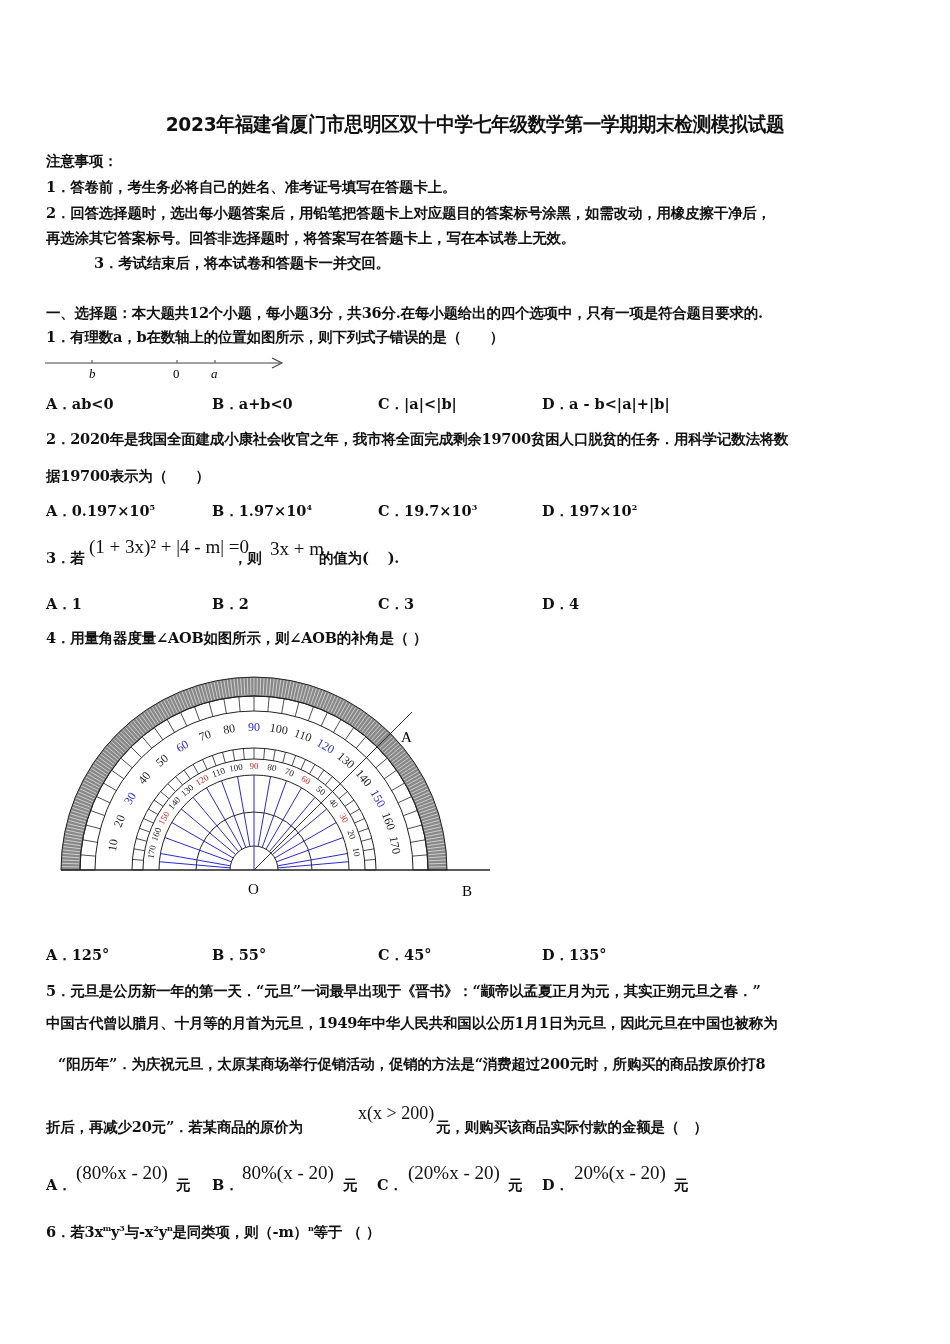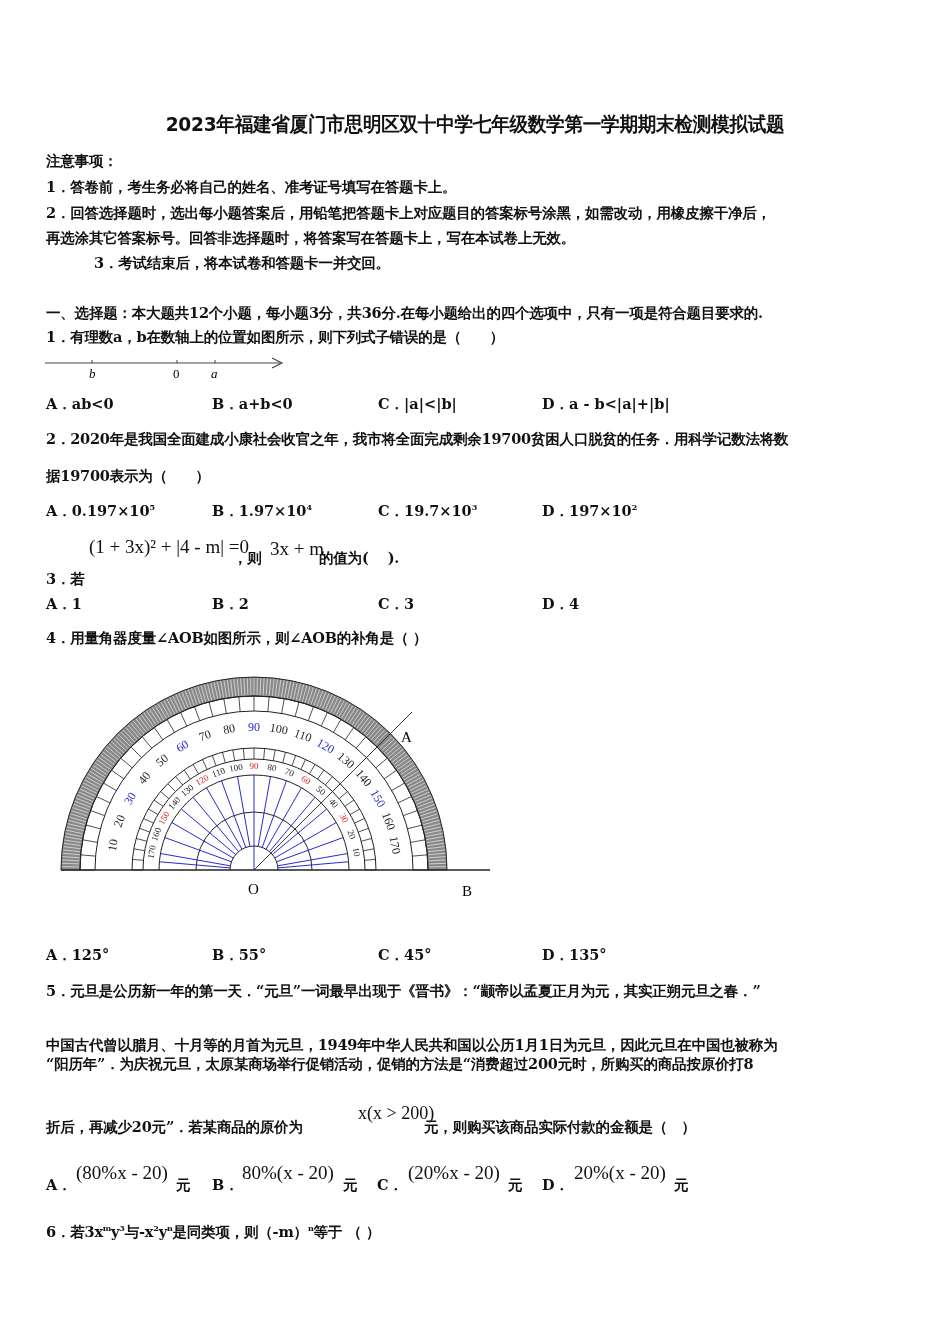"3．若" div.abs { margin-top: 21px -> none }
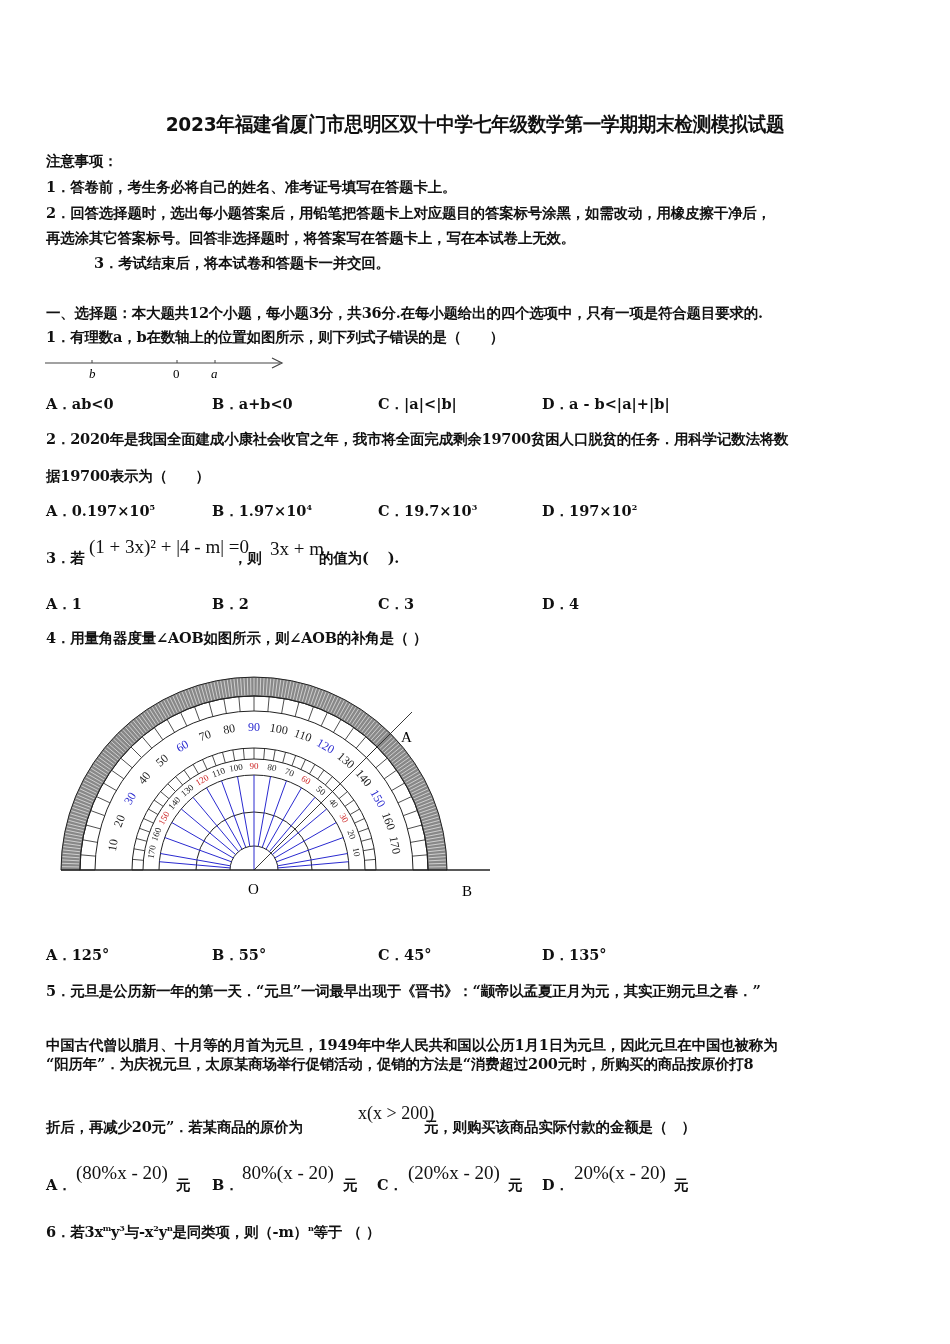"中国古代曾以腊月、十月等的月首为元旦，1949年中华人民共和国以公历1月1日为元" div.abs { top: 1036px -> 1014px }
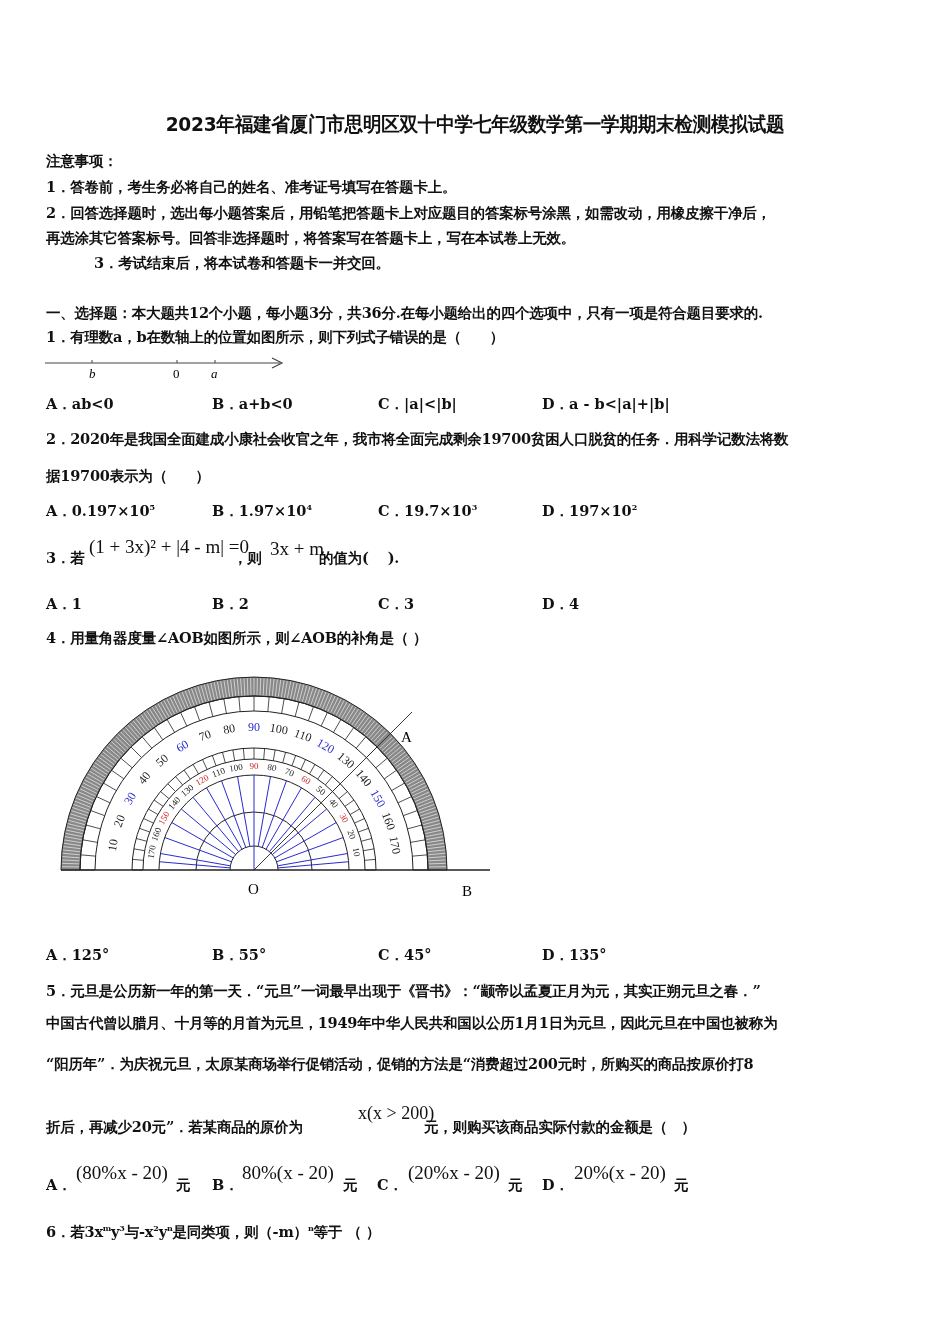"“阳历年”．为庆祝元旦，太原某商场举行促销活动，促销的方法是“消费超过200元时" div.abs { left: 46px -> 58px }
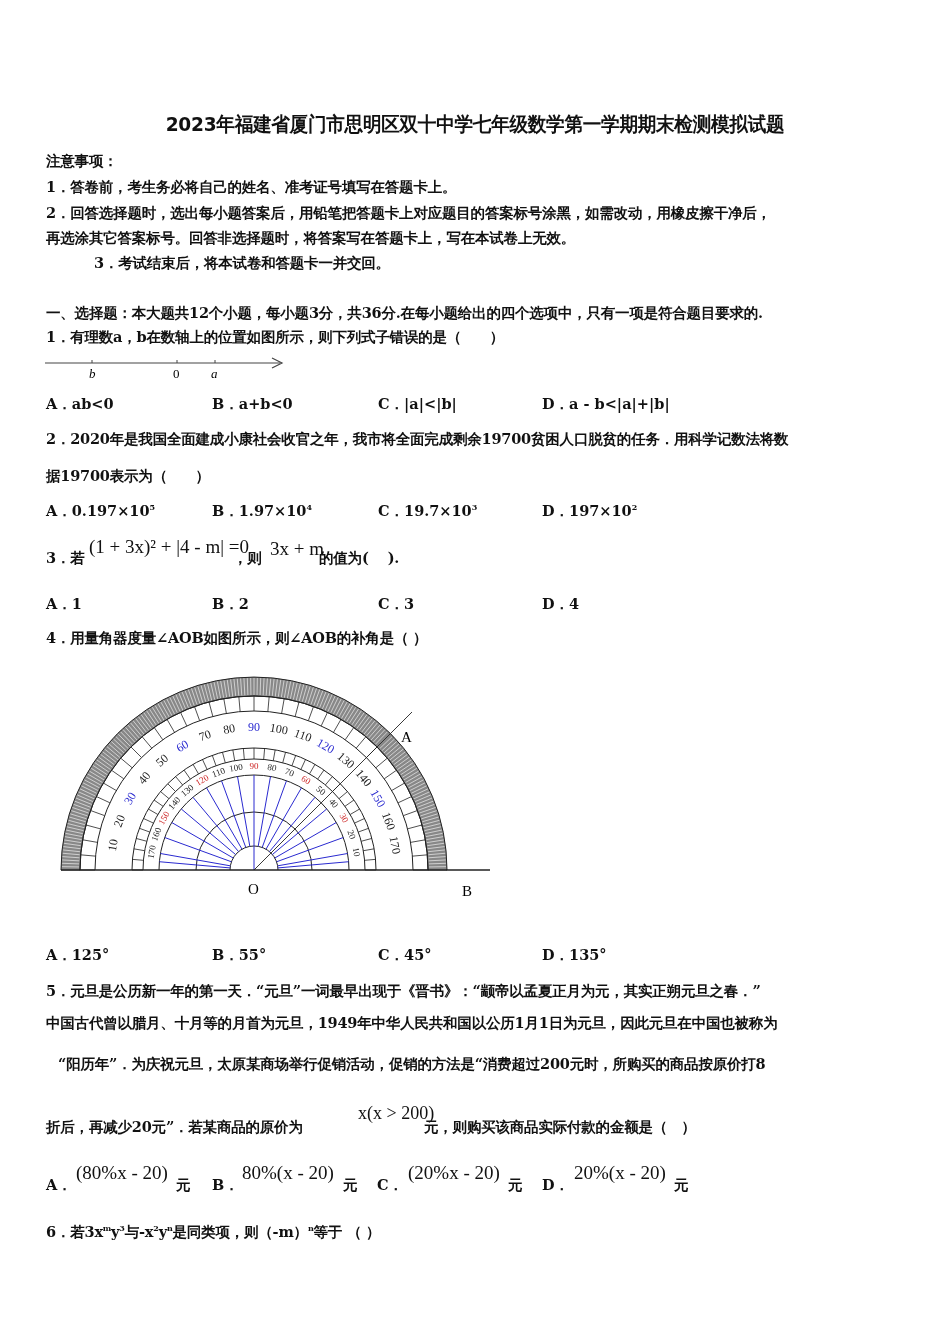"元，则购买该商品实际付款的金额是（ ）" div.abs { left: 424px -> 436px }
